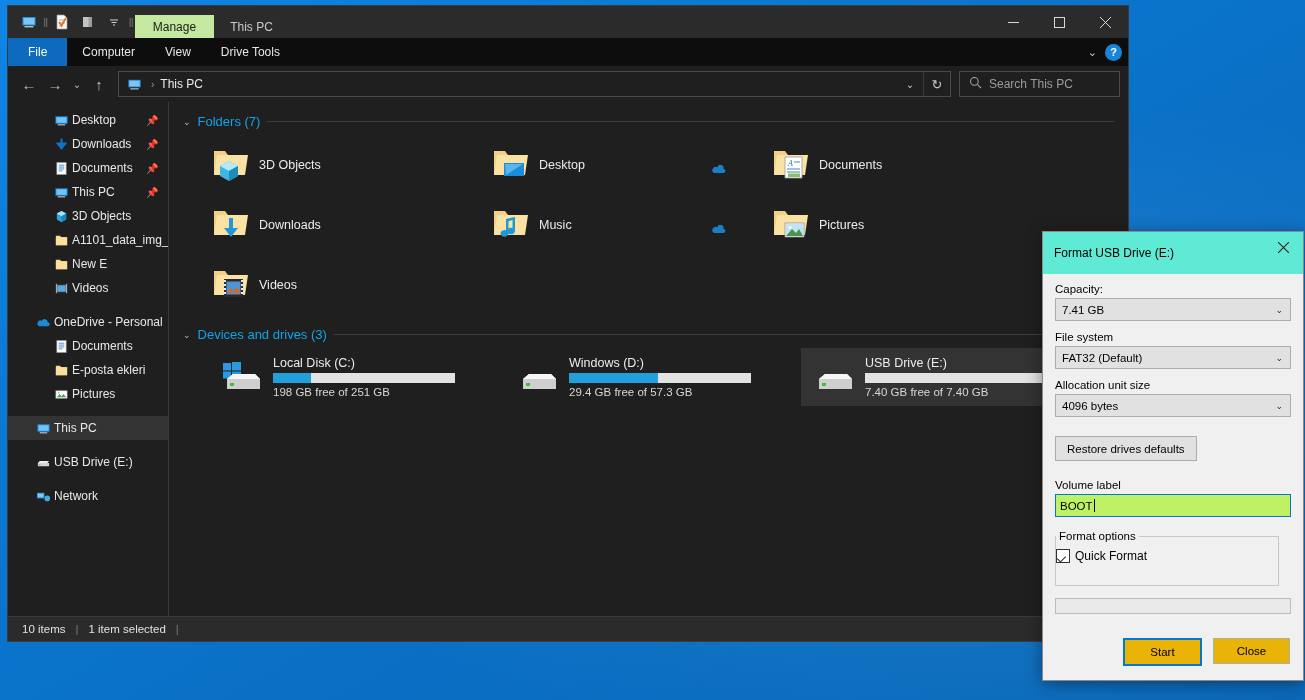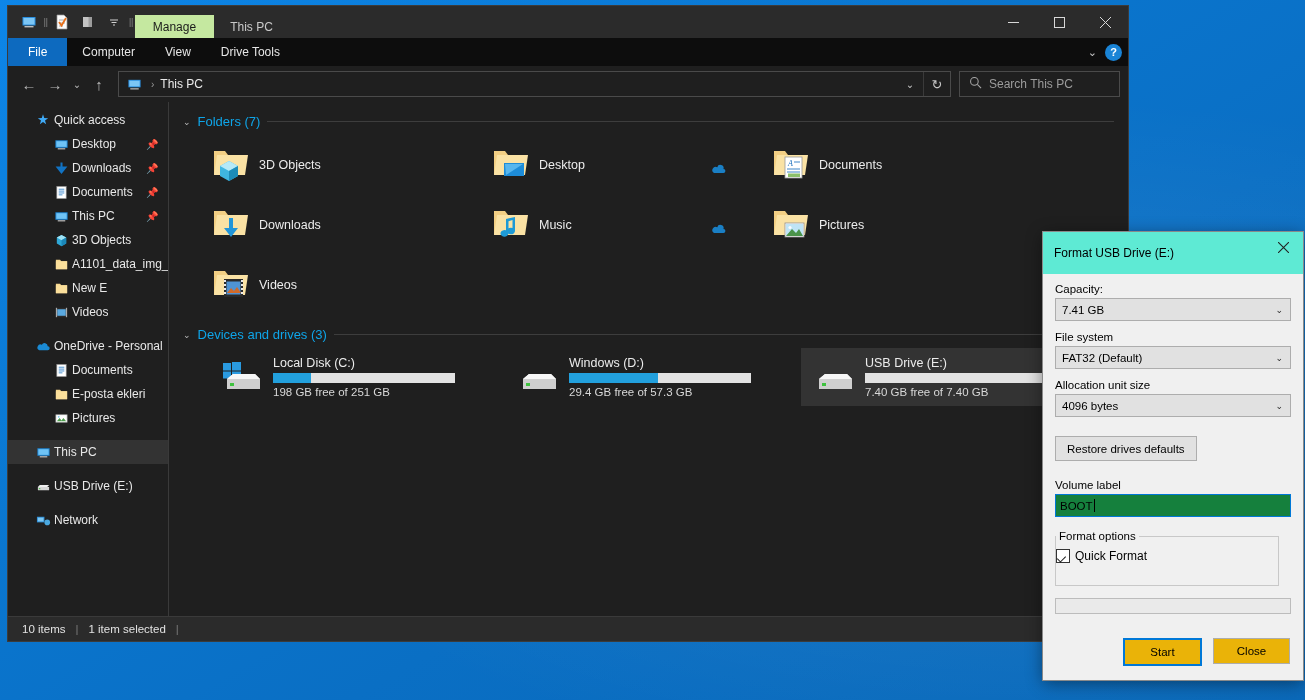"Quick access" div.nrow { html: <div> <span> <svg> <path></path> </svg> </span> <span>Quick access</span> </div> -> none }
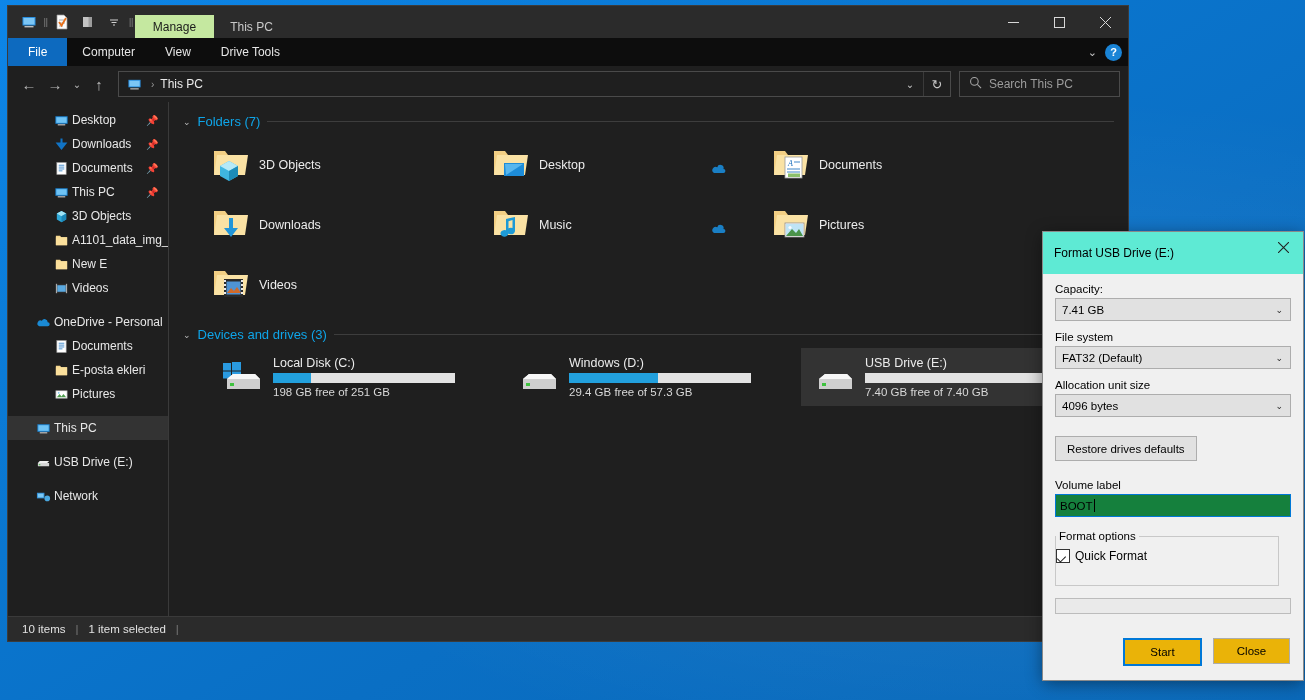"BOOT" .dinput { background: #15803d -> #bef264 }
